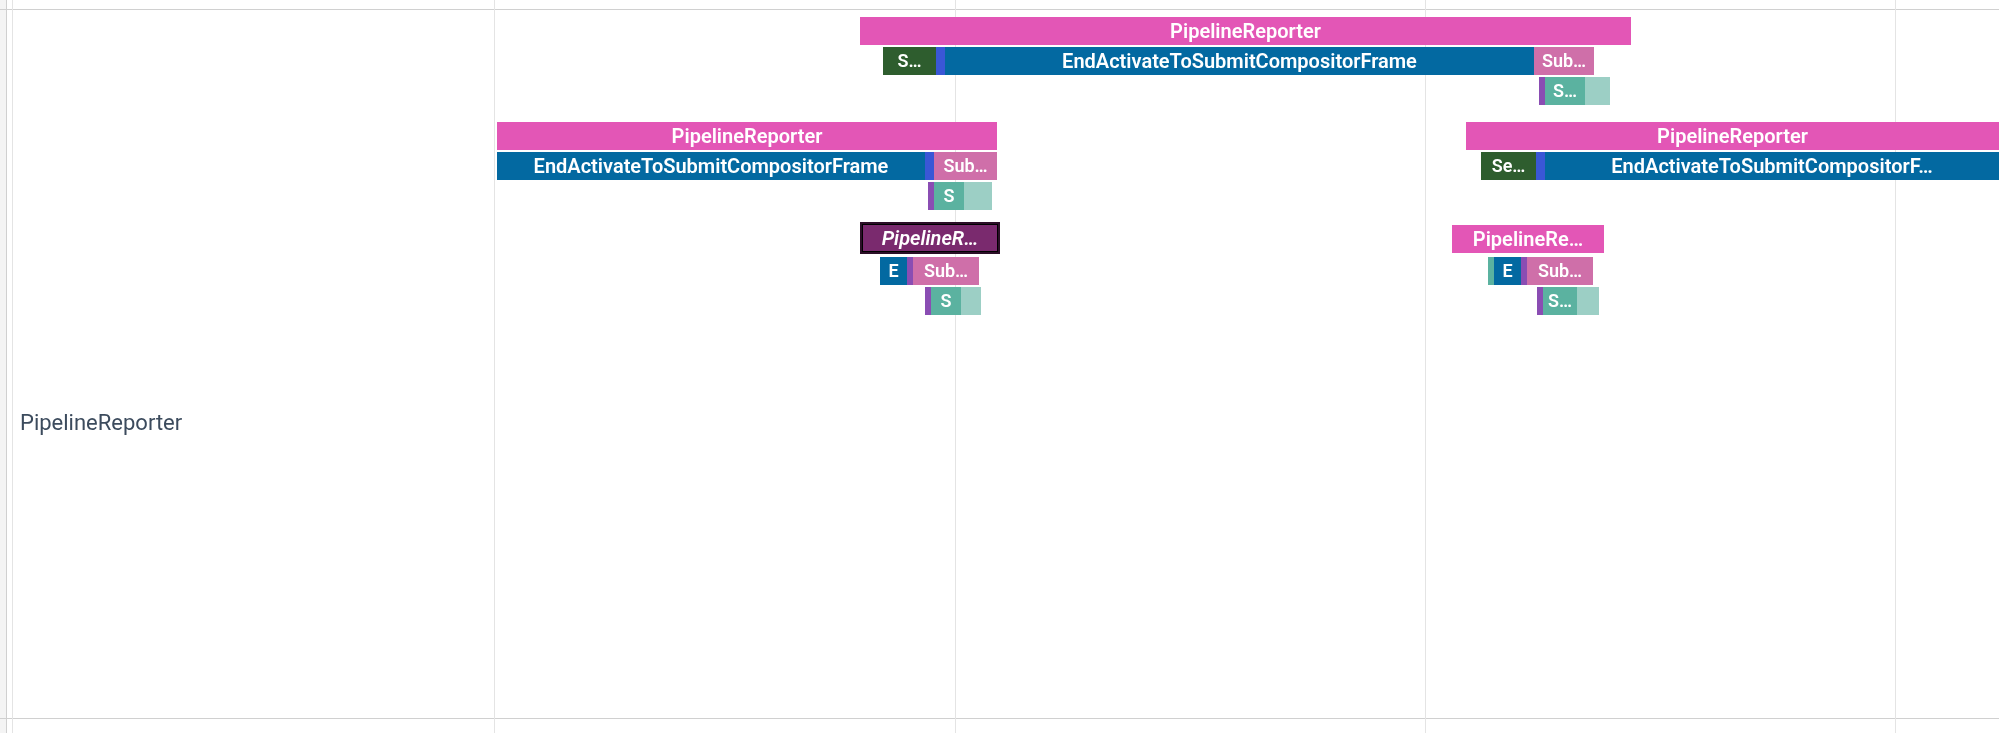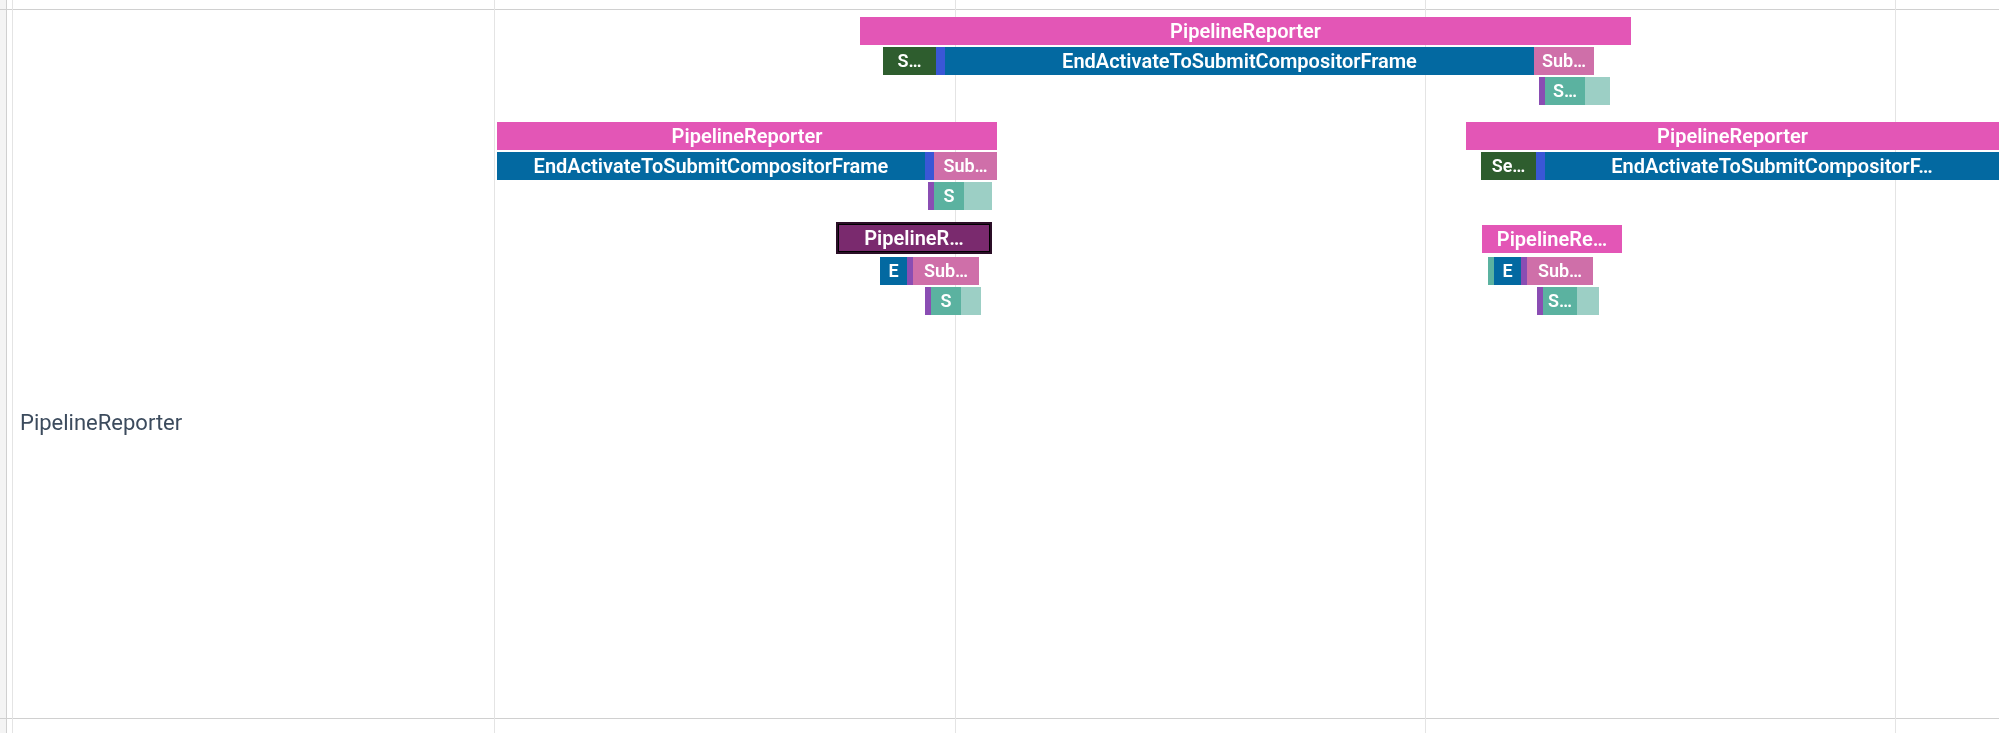"PipelineR…" div.slice { font-style: none -> italic; left: 836px -> 860px; width: 156px -> 140px }
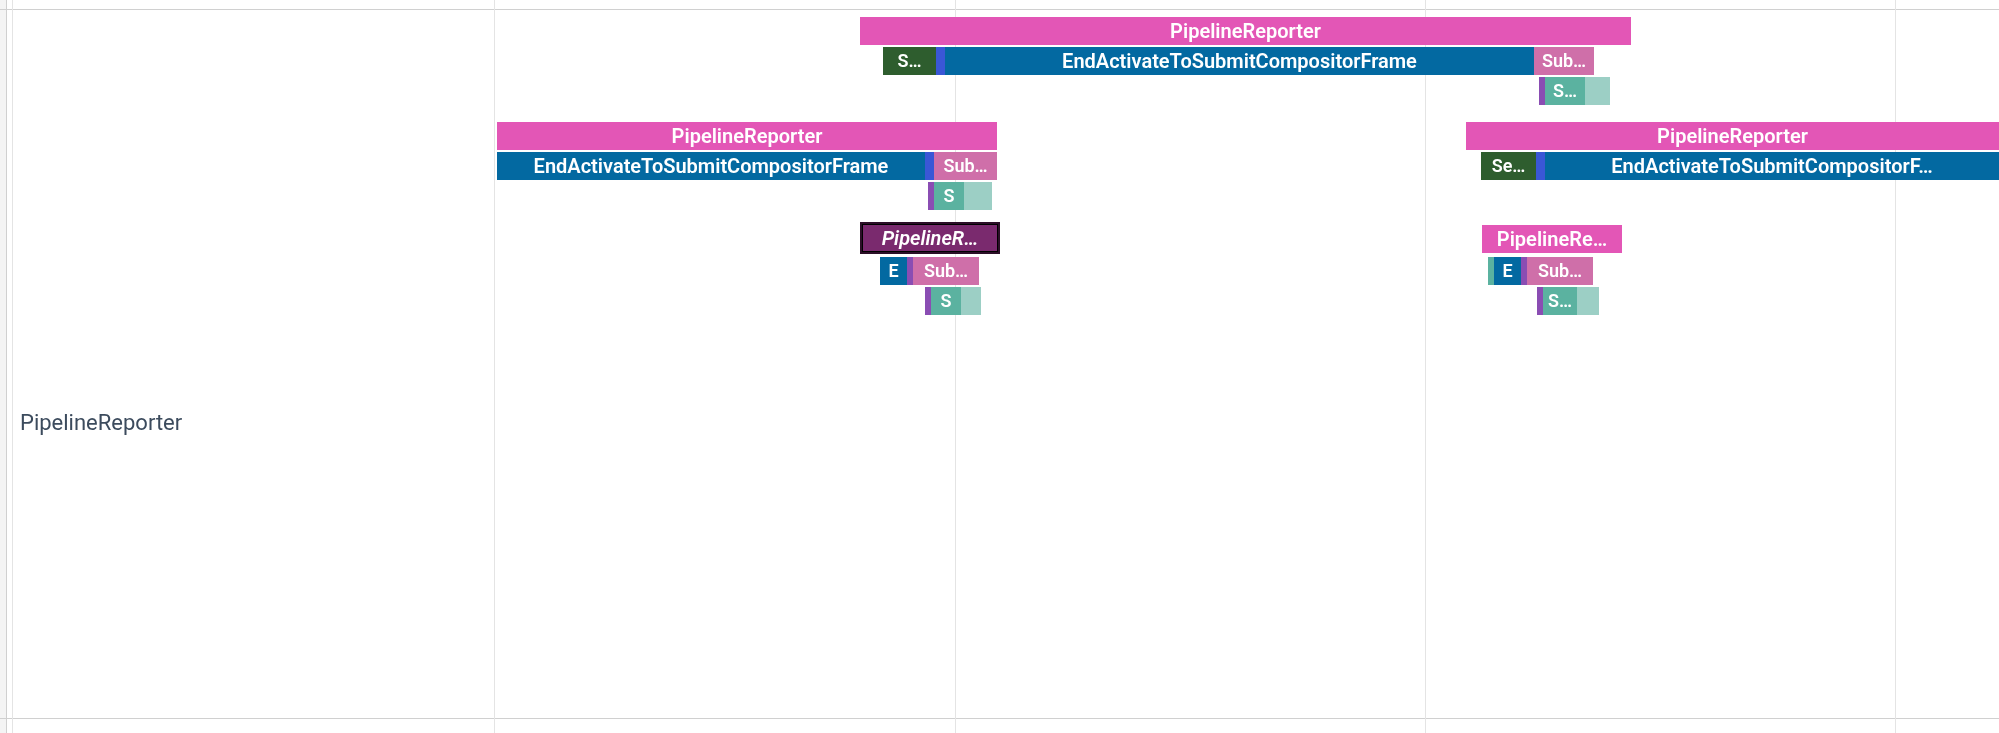"PipelineRe…" div.slice { left: 1482px -> 1452px; width: 140px -> 152px }
